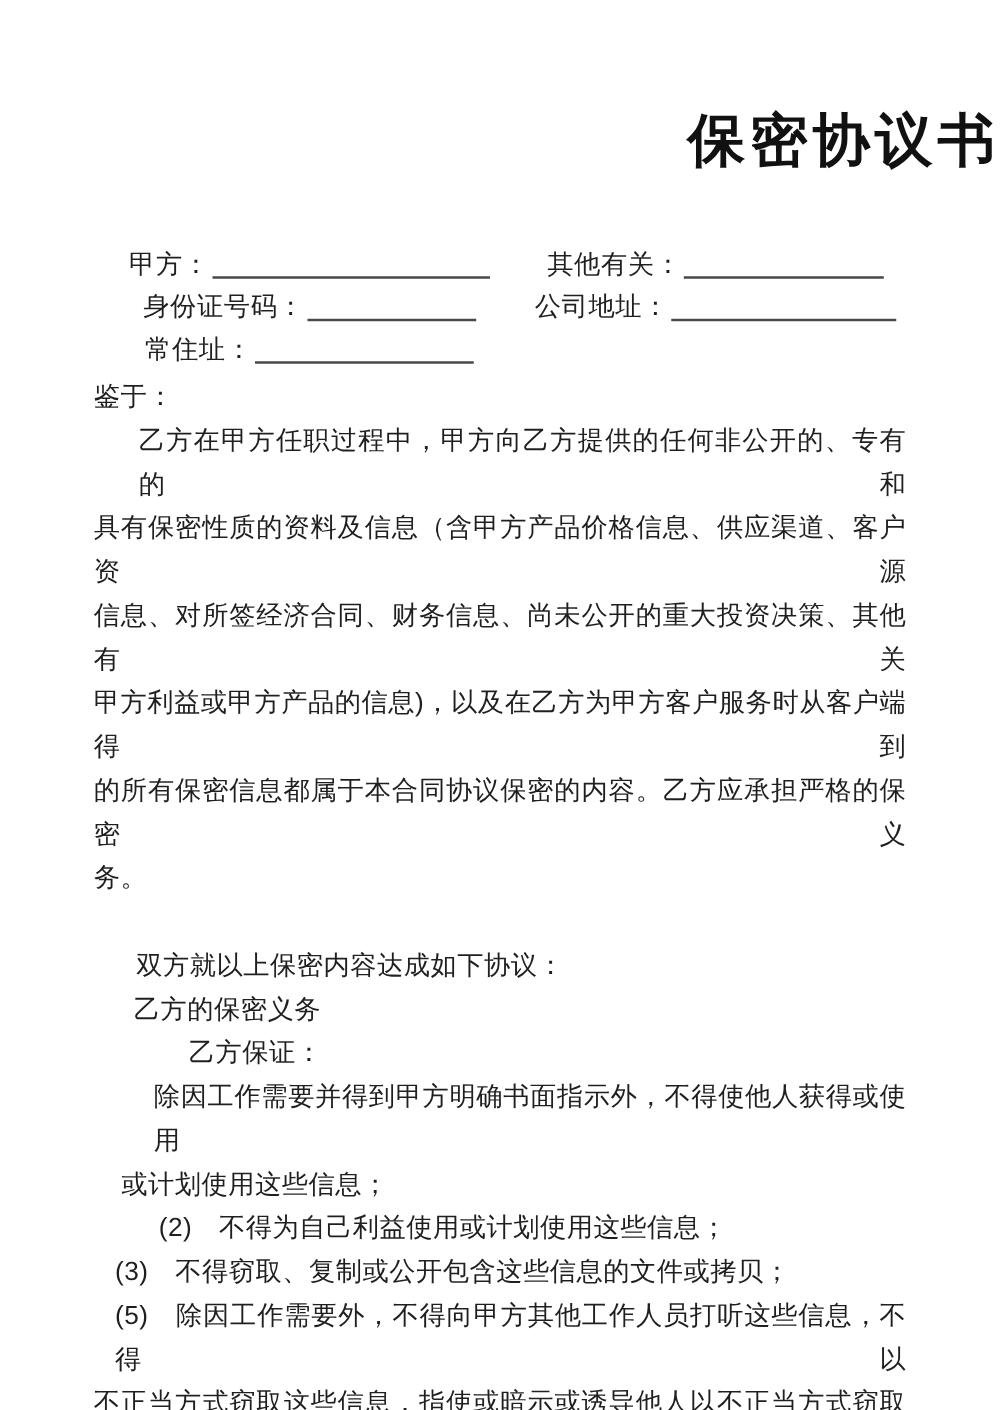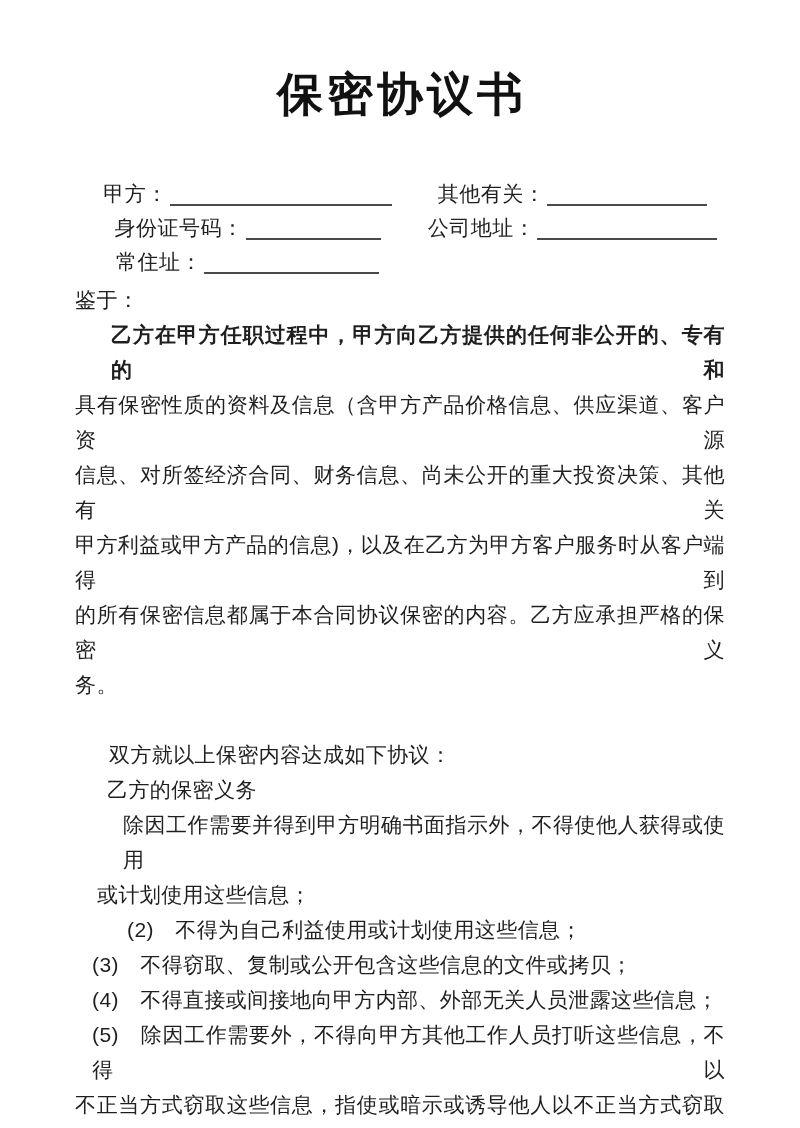"保密协议书" .title { padding-top: 66px -> 84px; text-align: center -> right }
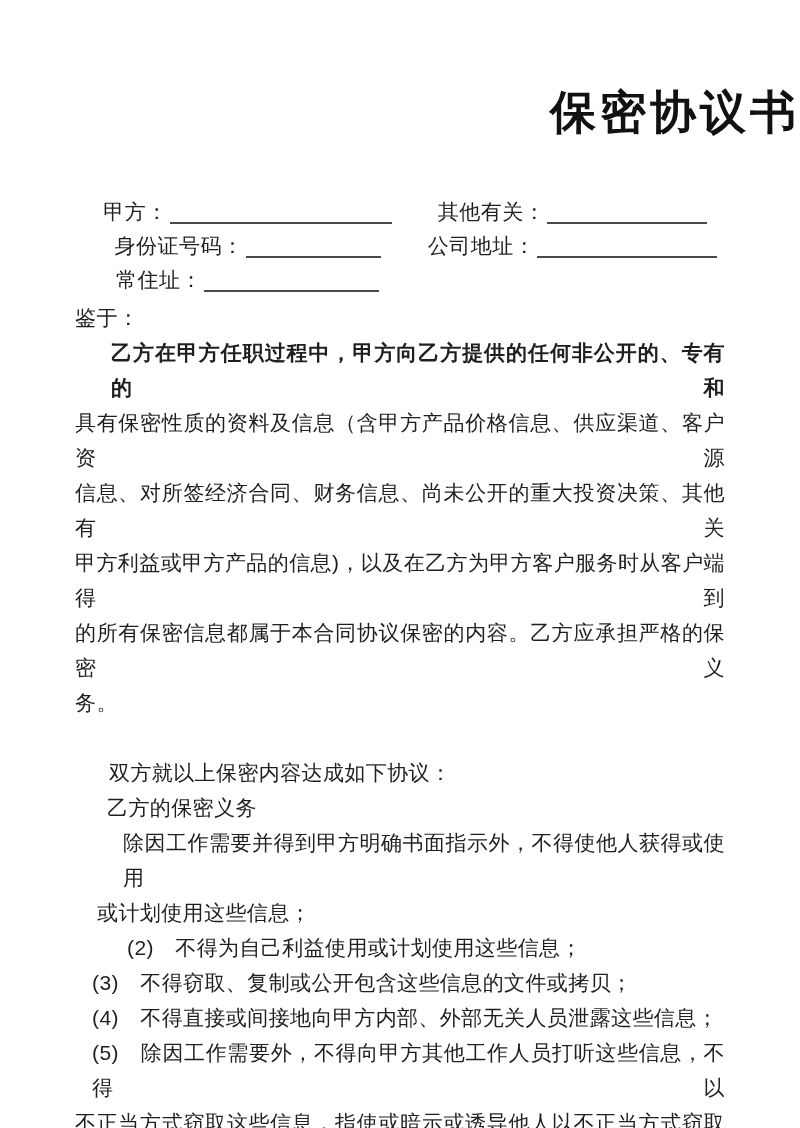"乙方在甲方任职过程中，甲方向乙方提供的任何非公开的、专有的和" div.line { font-weight: bold -> none }
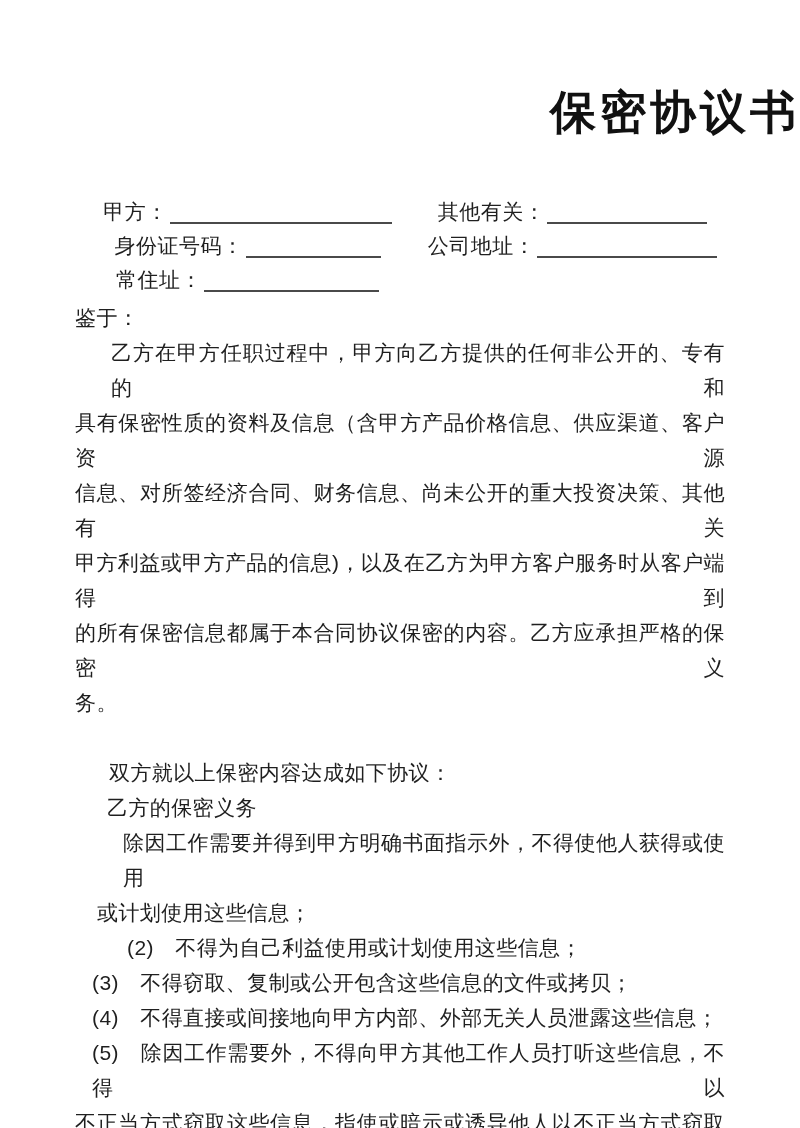"乙方保证：" div.line { html: none -> <div>乙方保证：</div> }
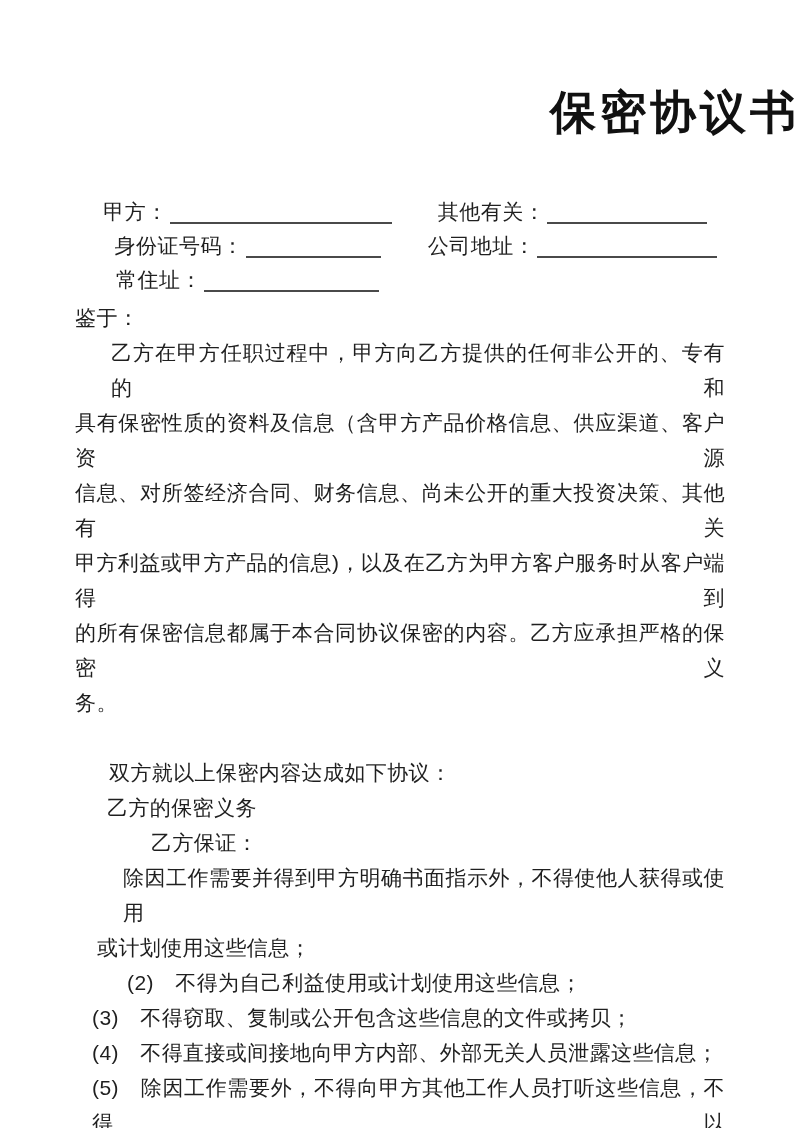"(4) 不得直接或间接地向甲方内部、外部无关人员泄露这些信息；" div.line { html: <div>(4) 不得直接或间接地向甲方内部、外部无关人员泄露这些信息；</div> -> none }
